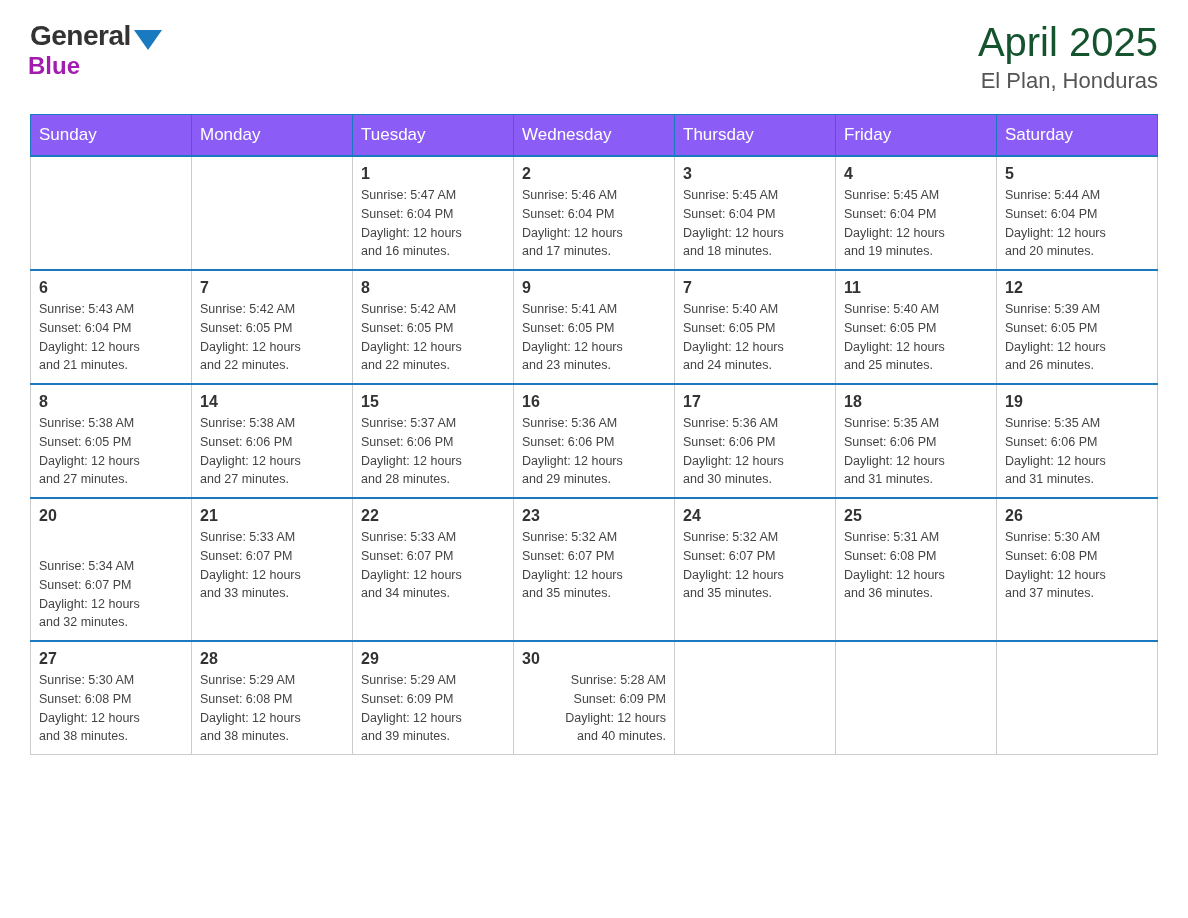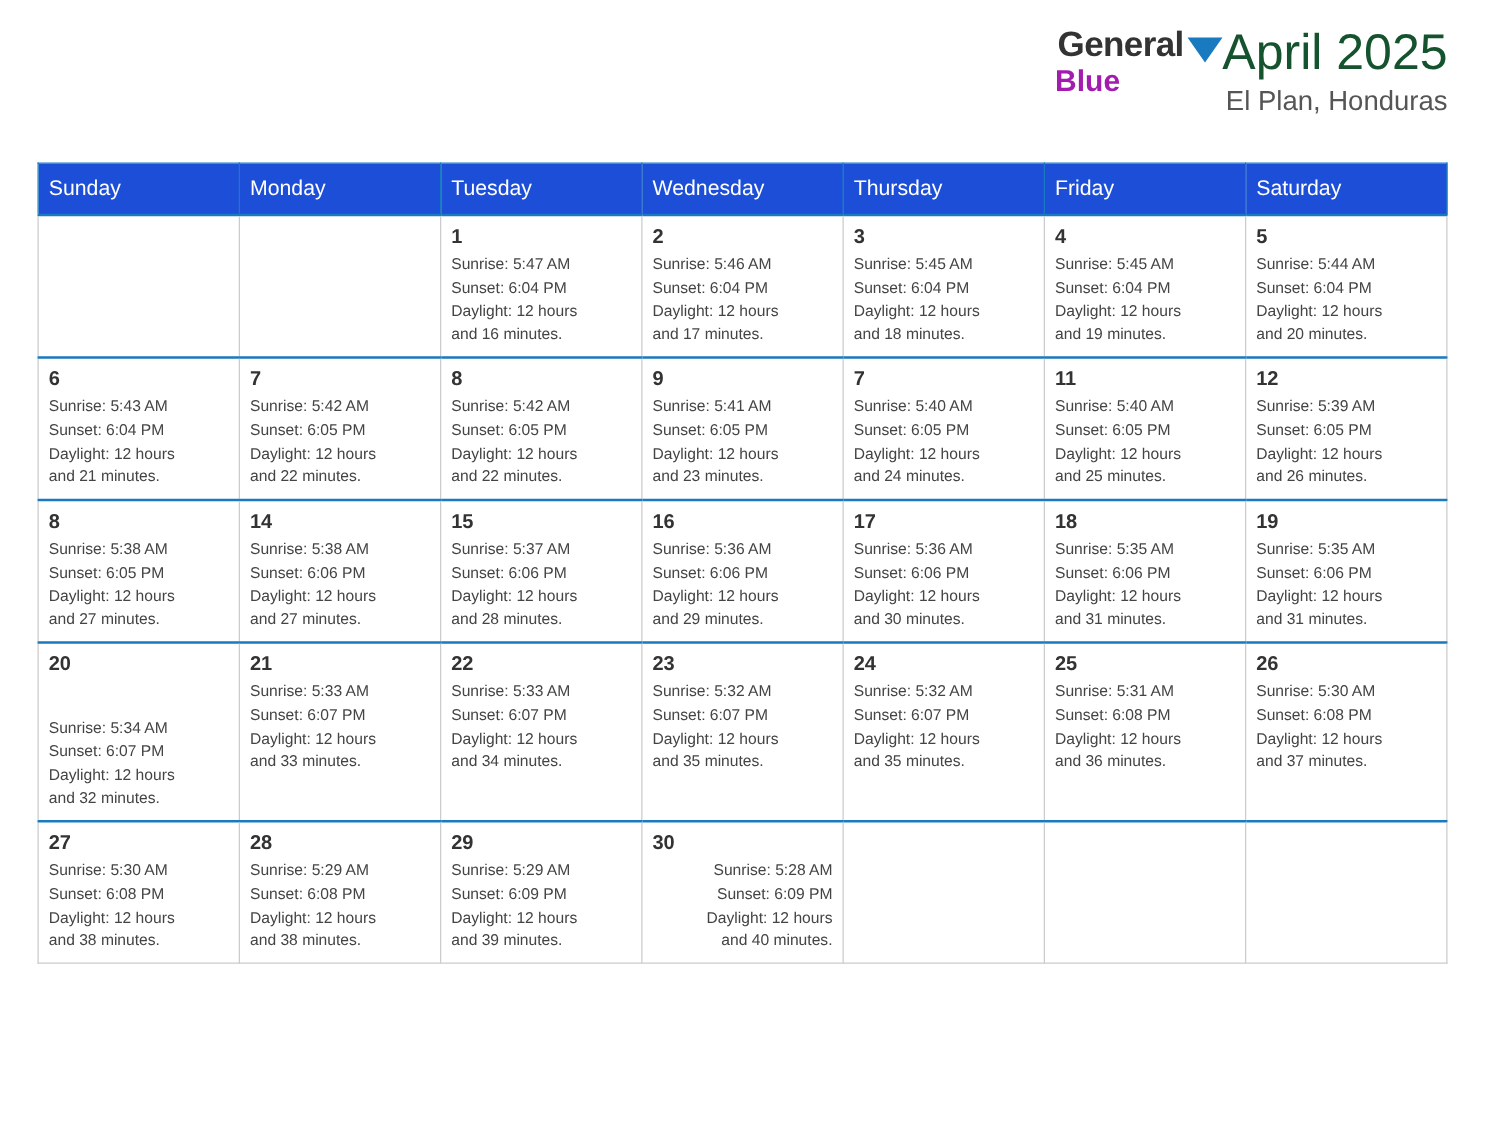"General" .header { justify-content: flex-end -> space-between; margin-bottom: 36px -> 20px }
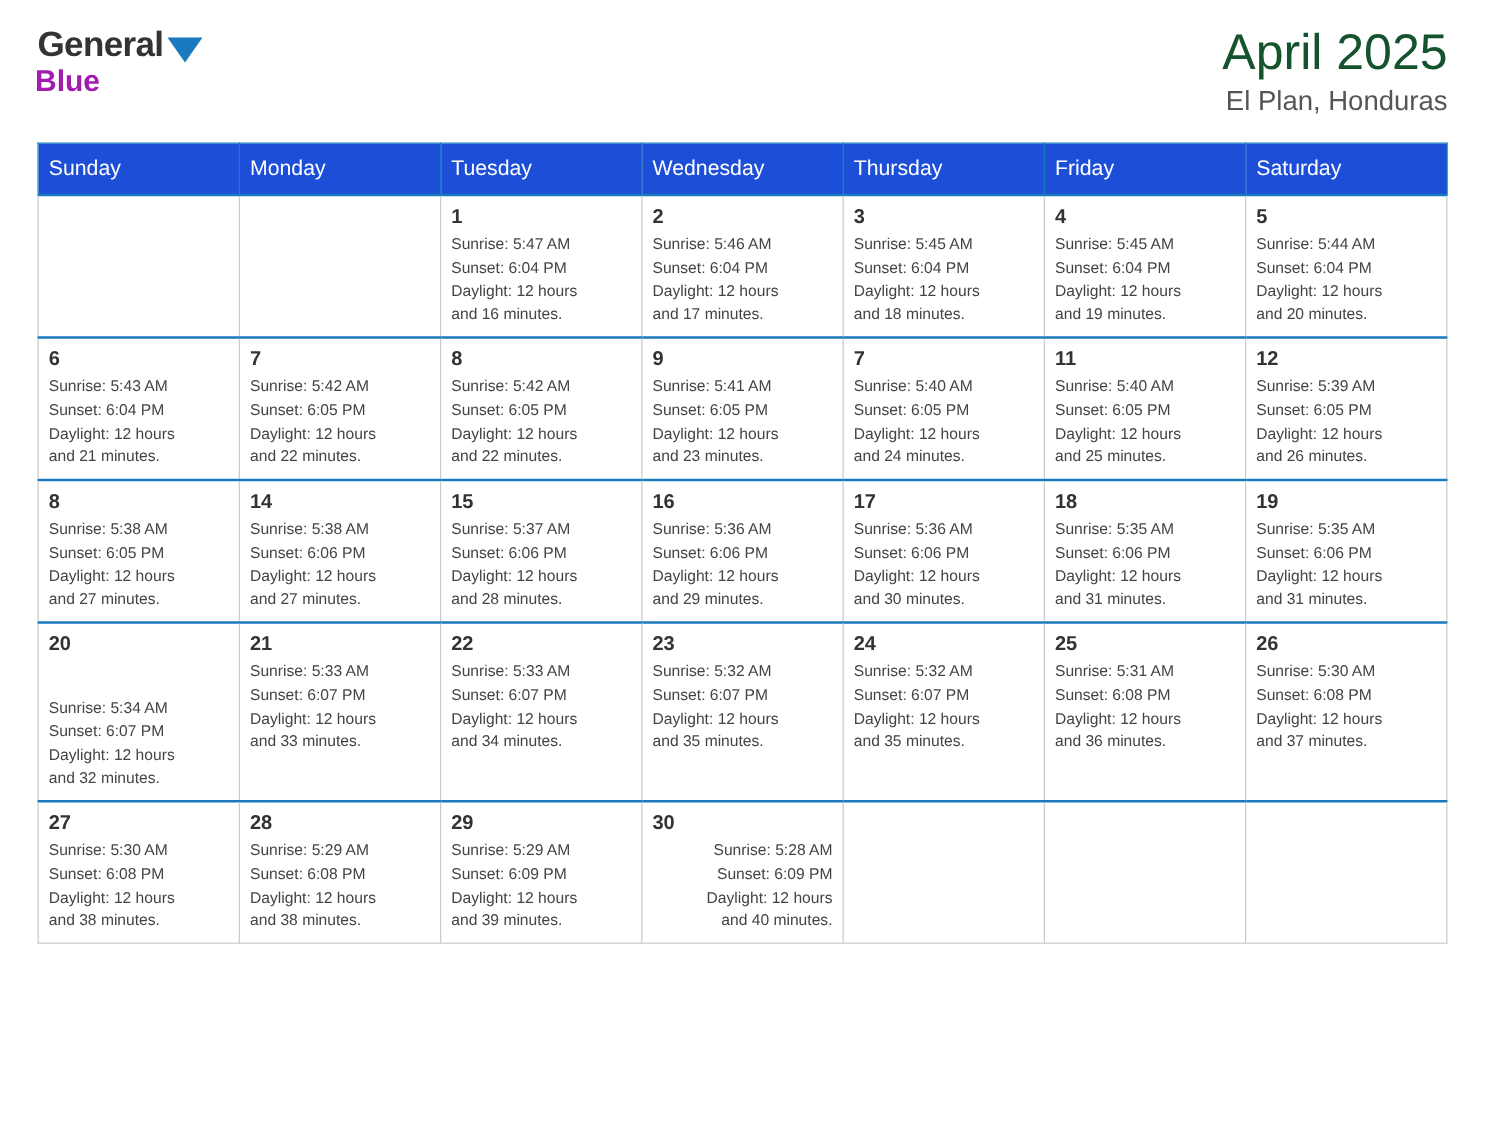"Sunday" .calendar th { background-color: #1d4ed8 -> #8b5cf6 }
